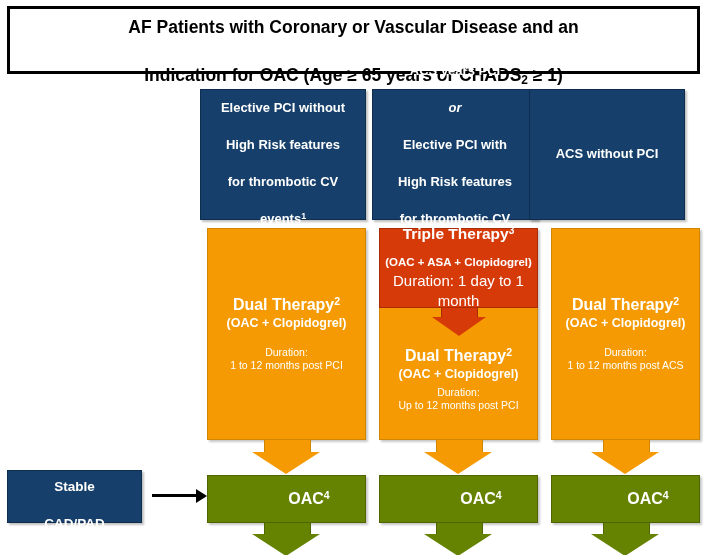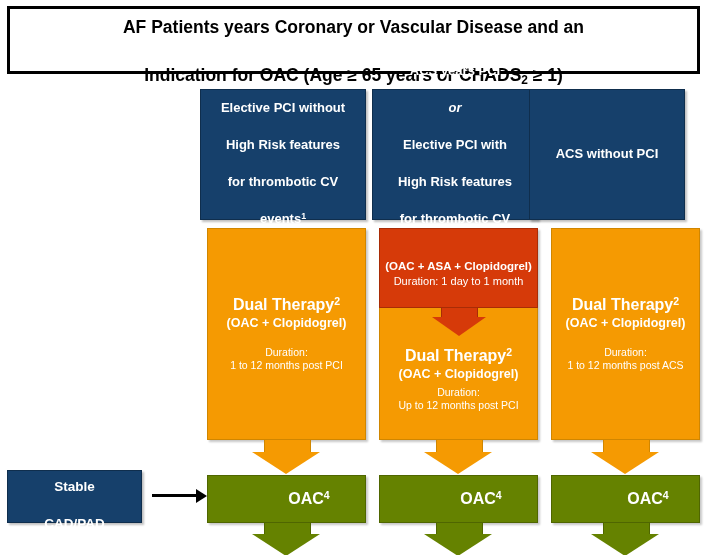"AF Patients years Coronary or" span { text: years -> with }
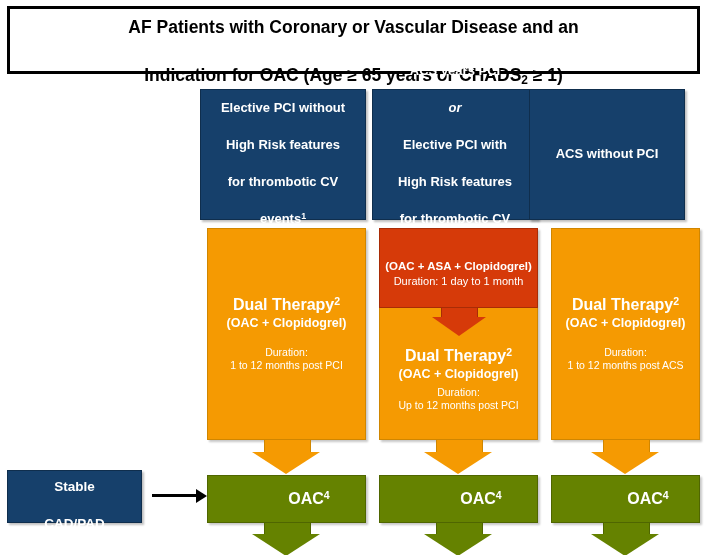"Triple Therapy3" div.red-title { html: none -> <div> <span>Triple Therapy</span><sup>3</sup> </div> }
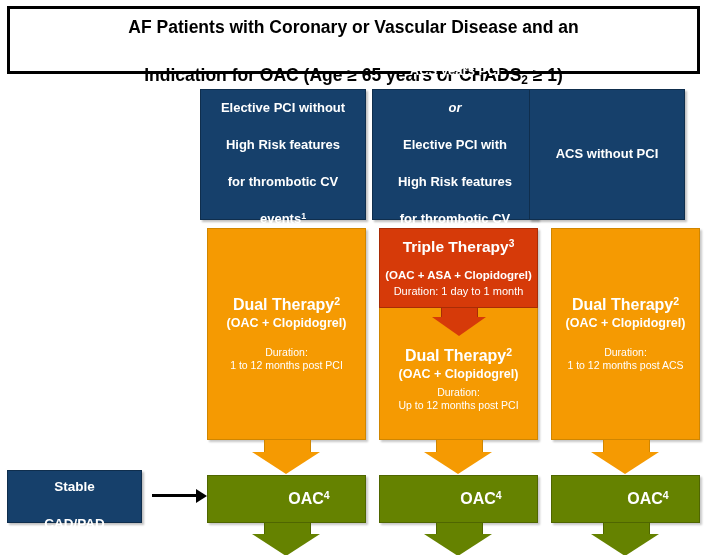"Duration: 1 day to 1" .red-dur { font-size: 11px -> 15px }
